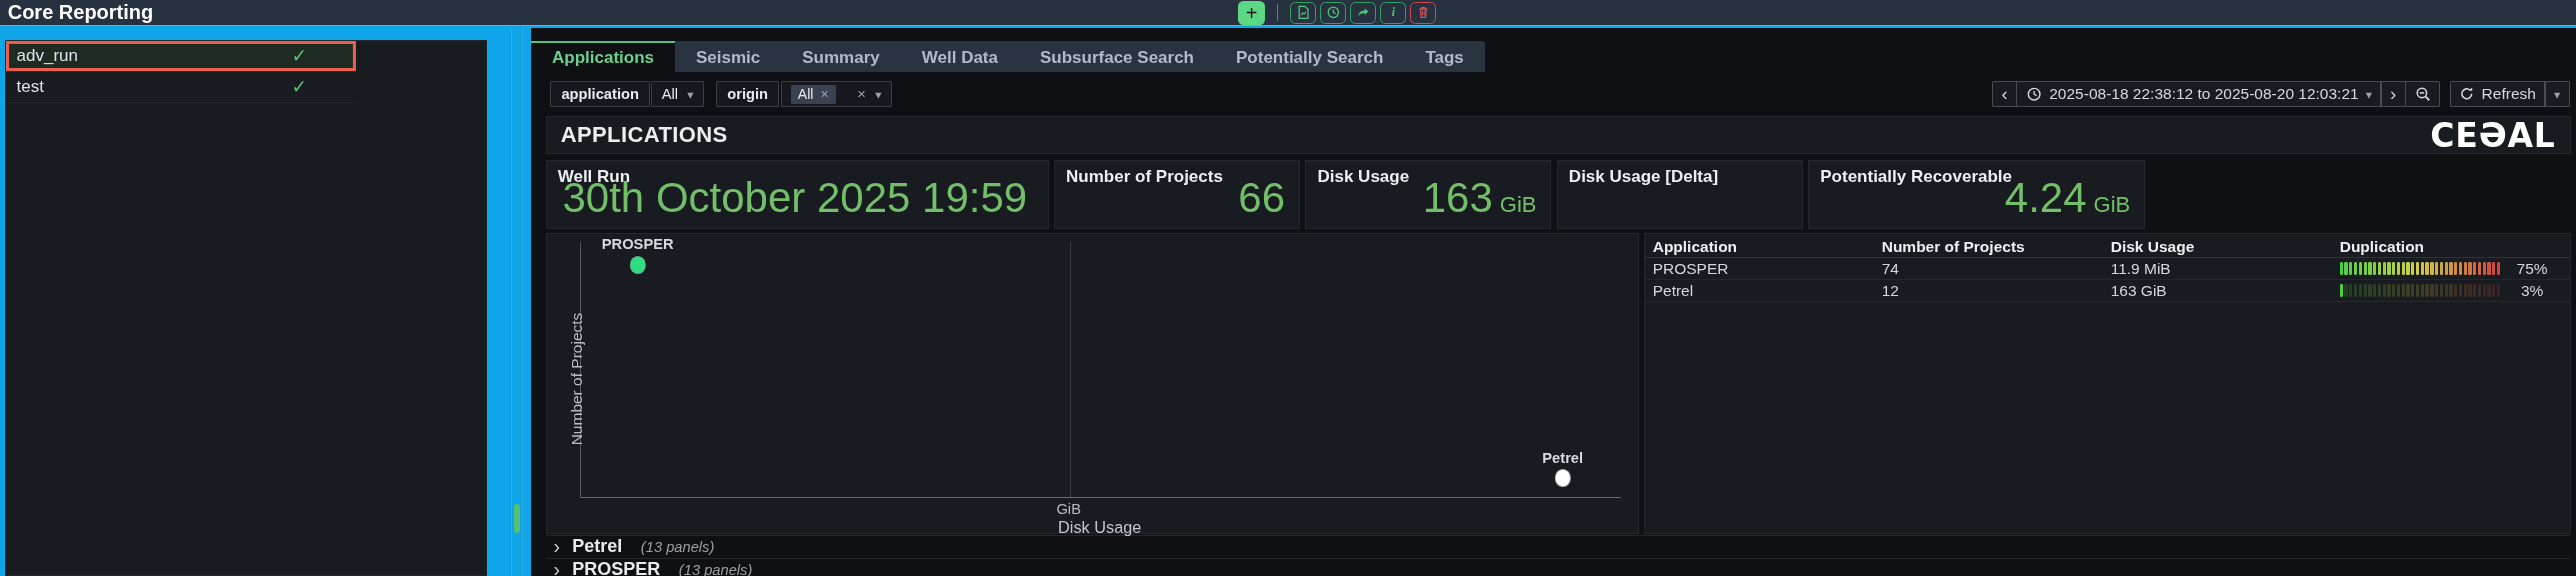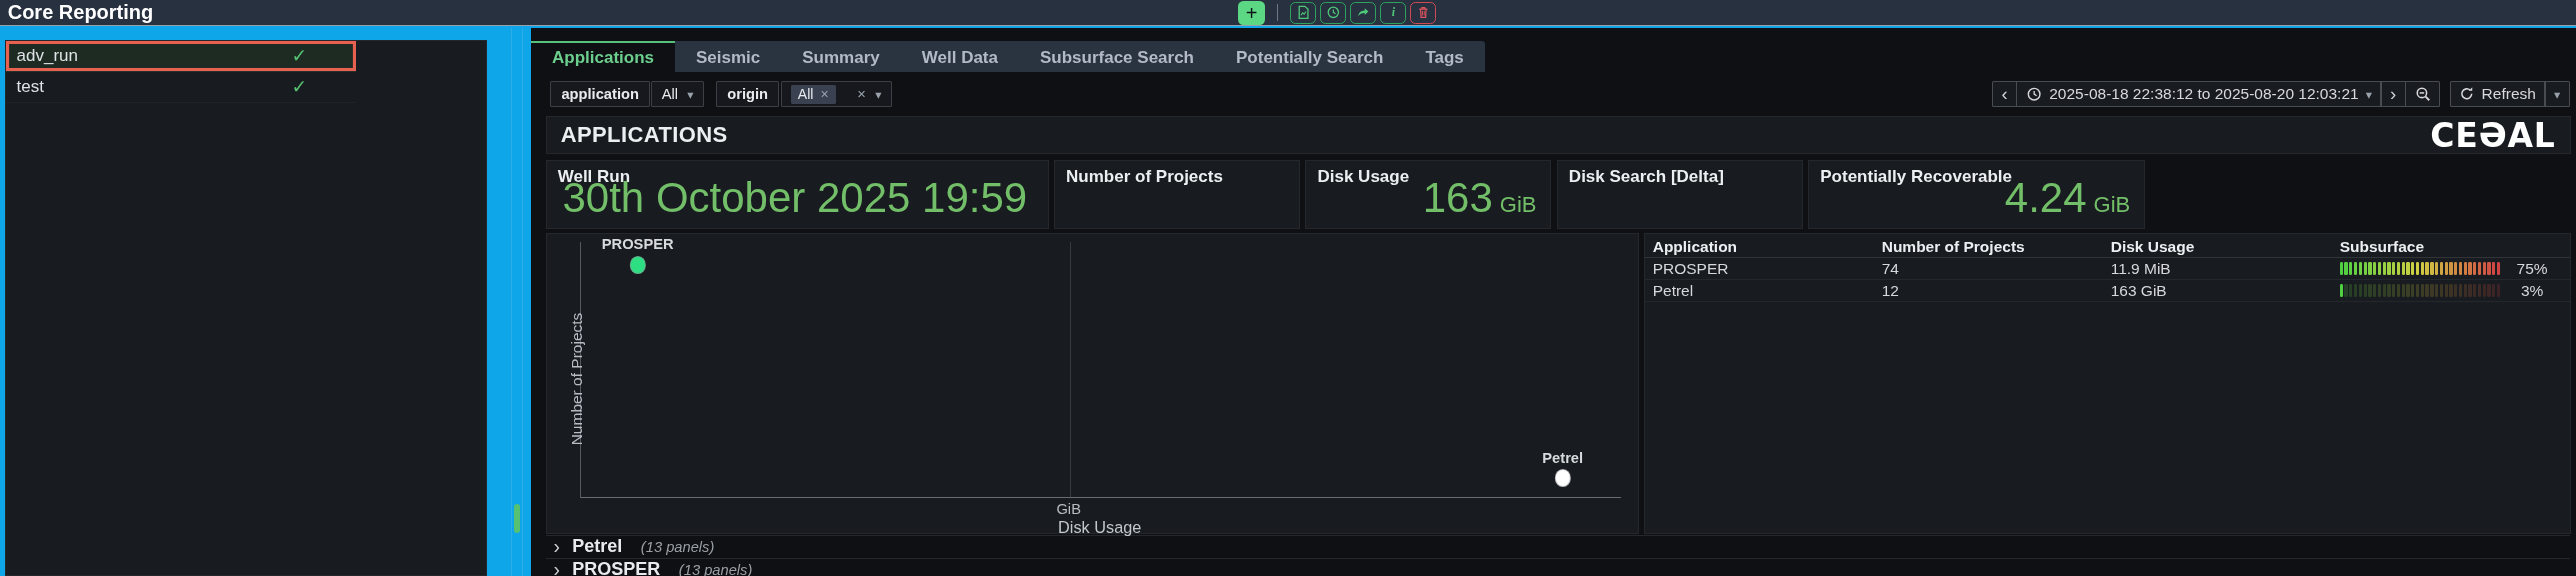"66" div.stat-value { html: none -> <div><span>66</span></div> }
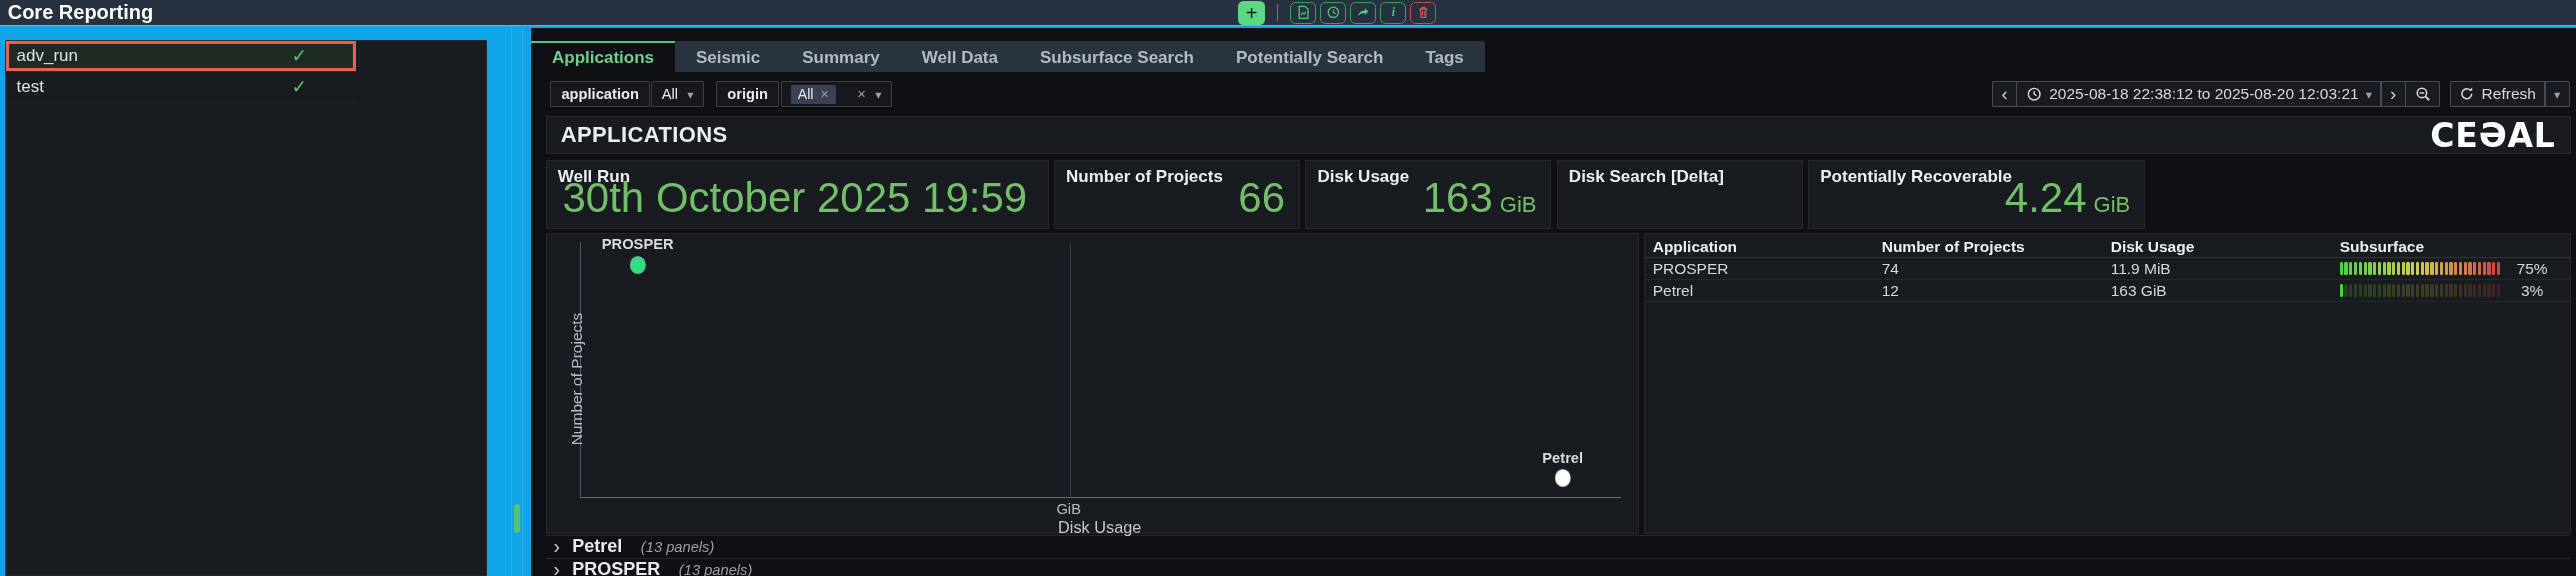"Disk Search [Delta]" div.stat-label { text: Search -> Usage }
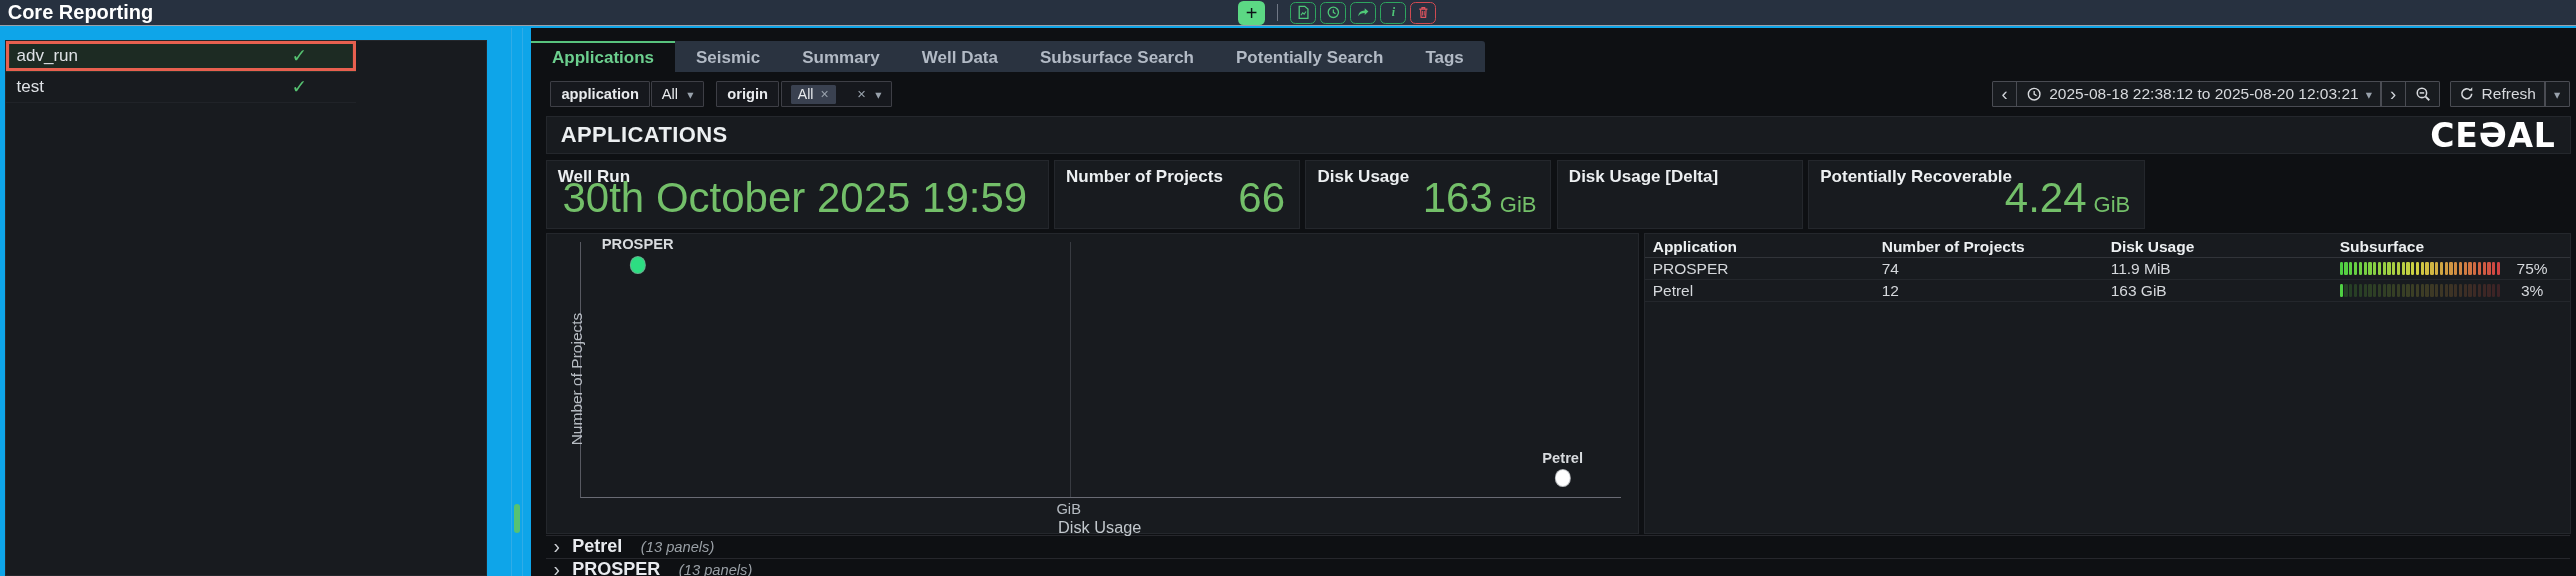"Subsurface" div { text: Subsurface -> Duplication }
